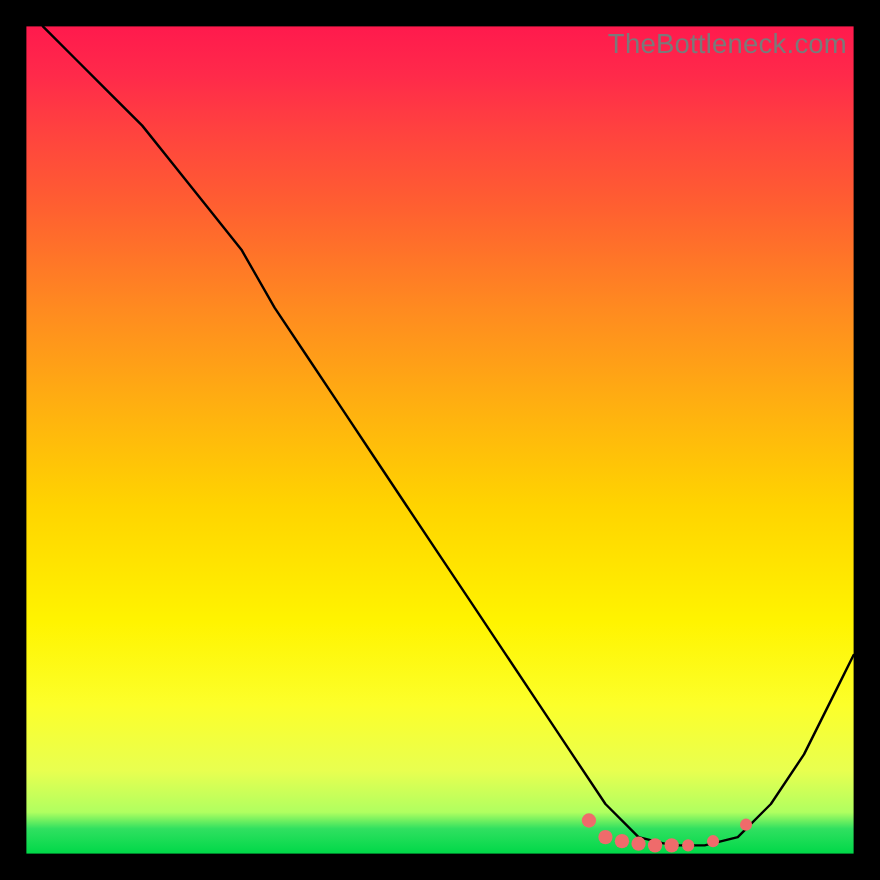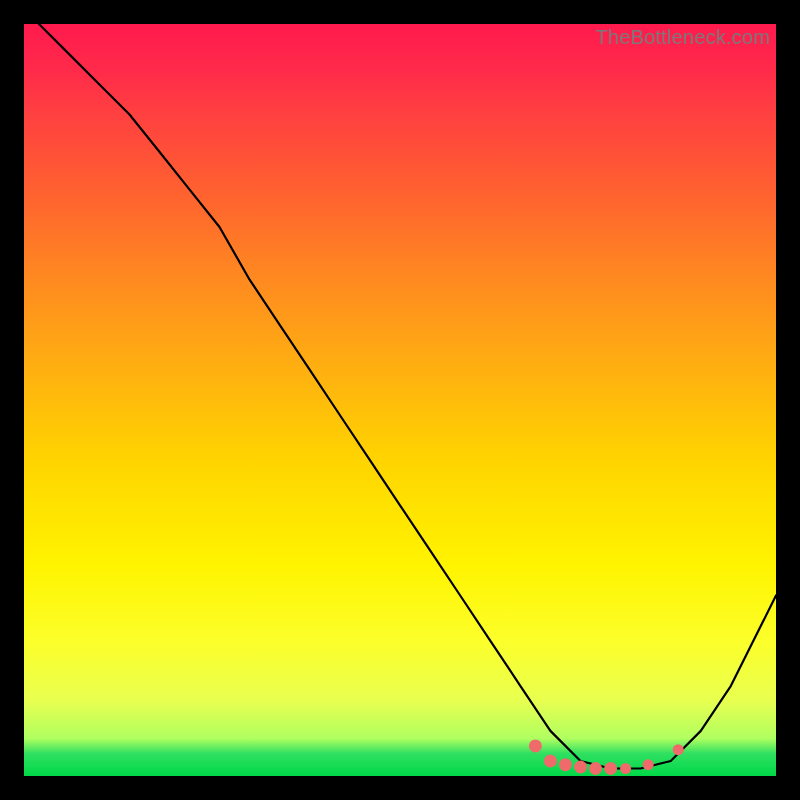"TheBottleneck.com" .watermark { font-size: 20px -> 25px }
